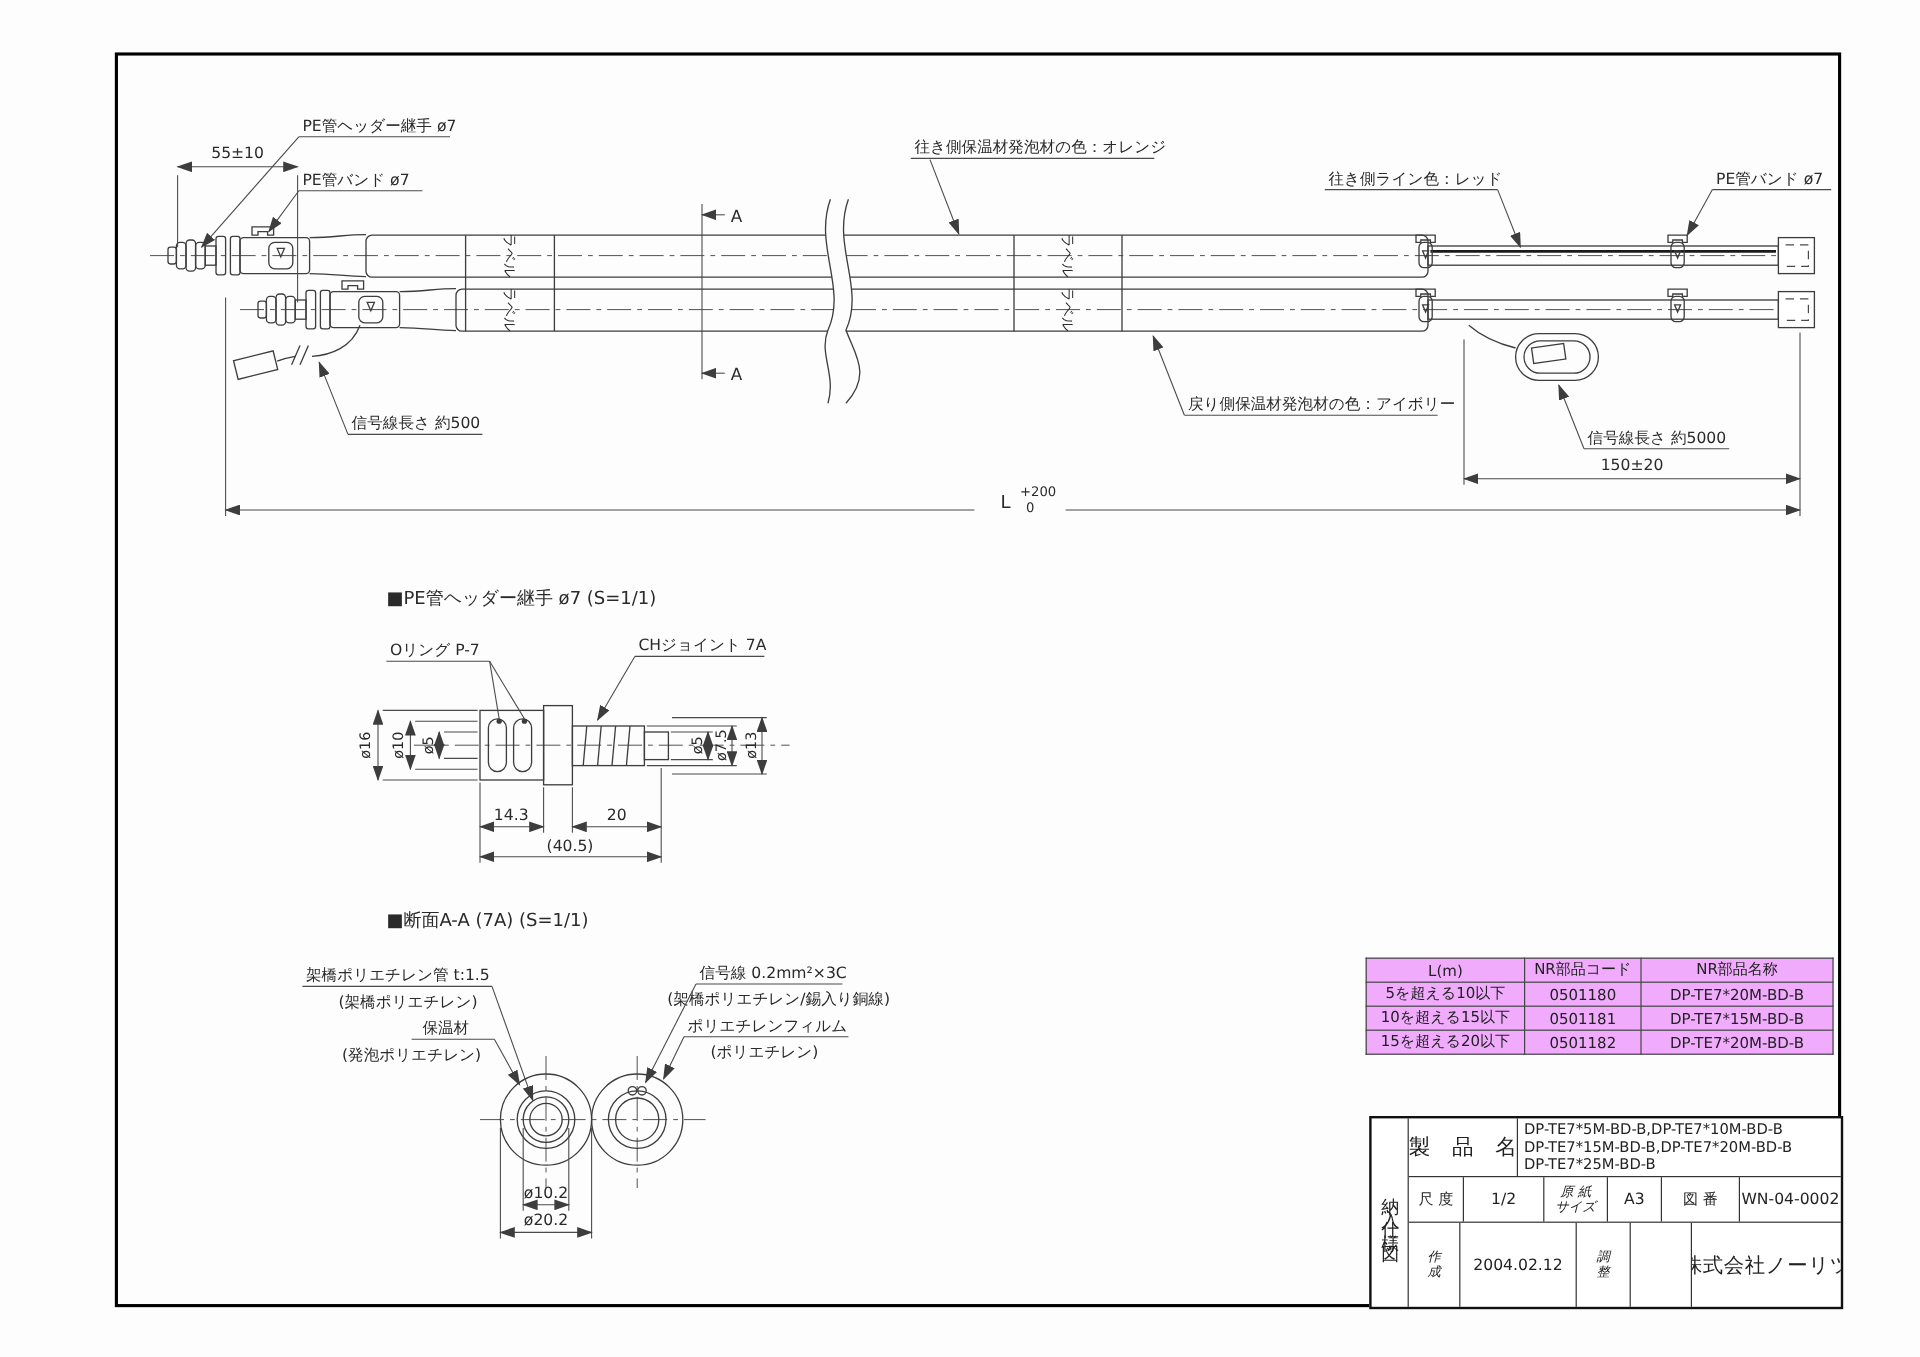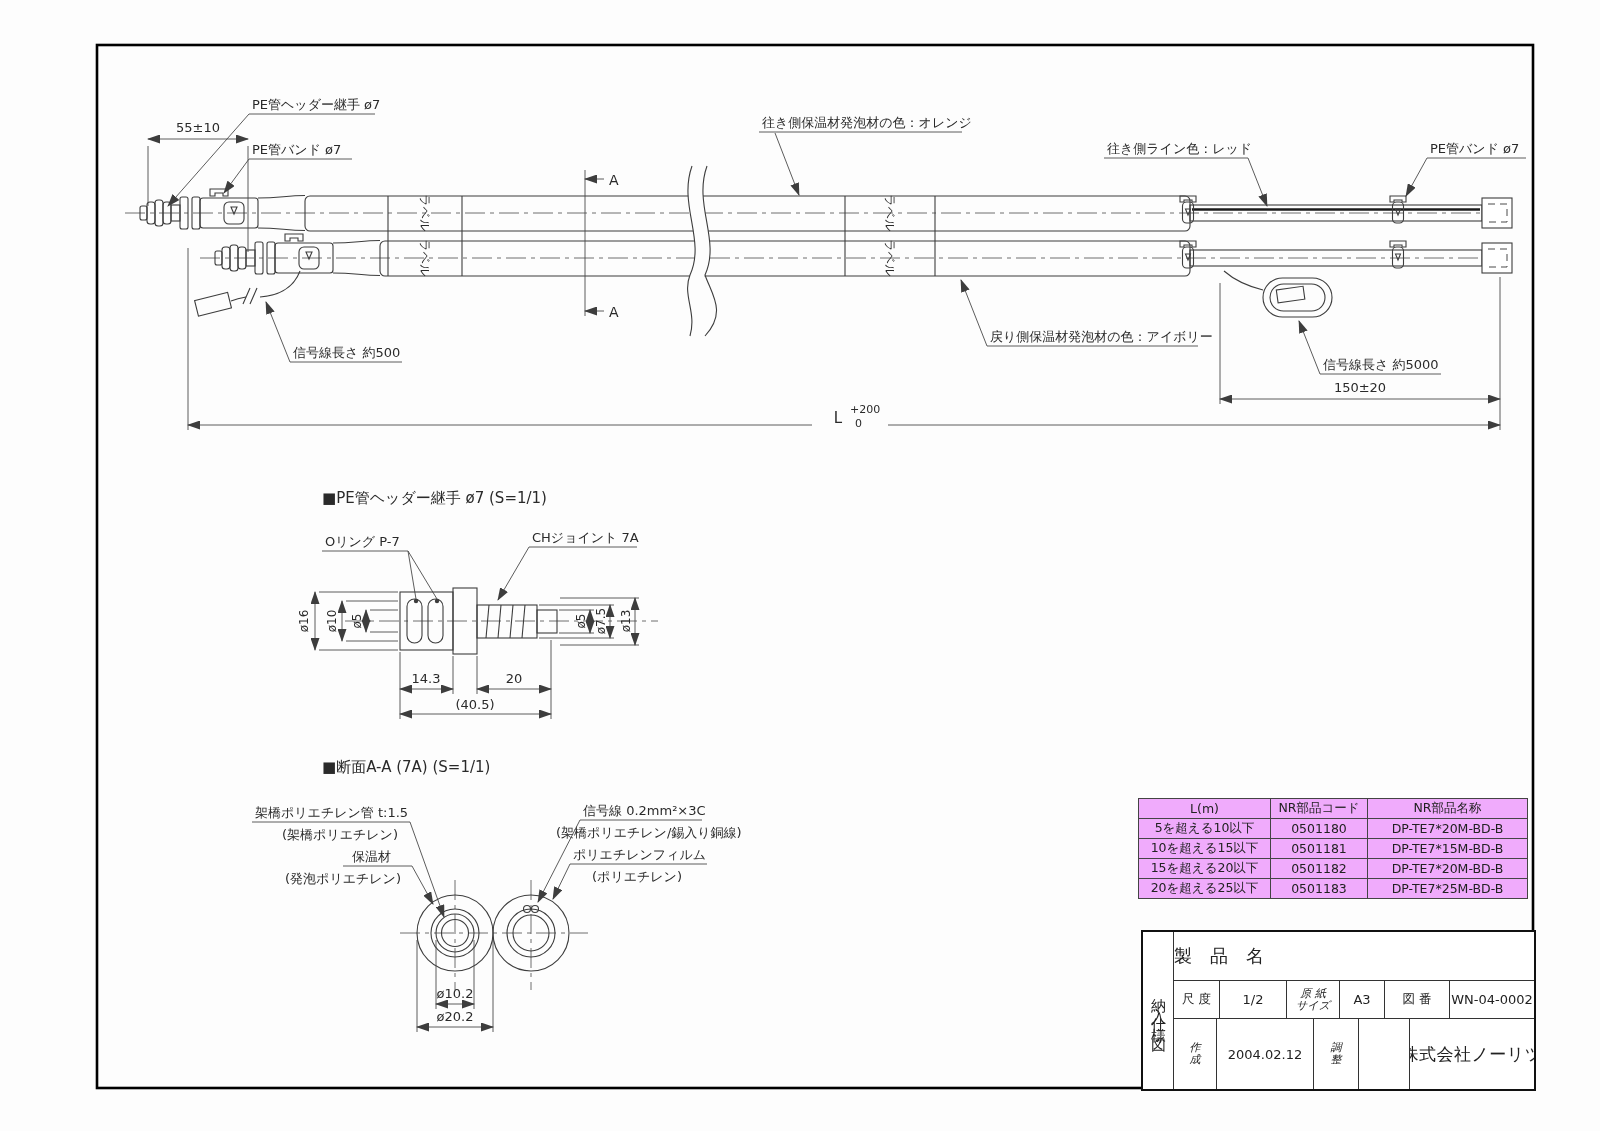"20を超える25以下" tr { html: <tr> <td>20を超える25以下</td> <td>0501183</td> <td>DP-TE7*25M-BD-B</td> </tr> -> none }
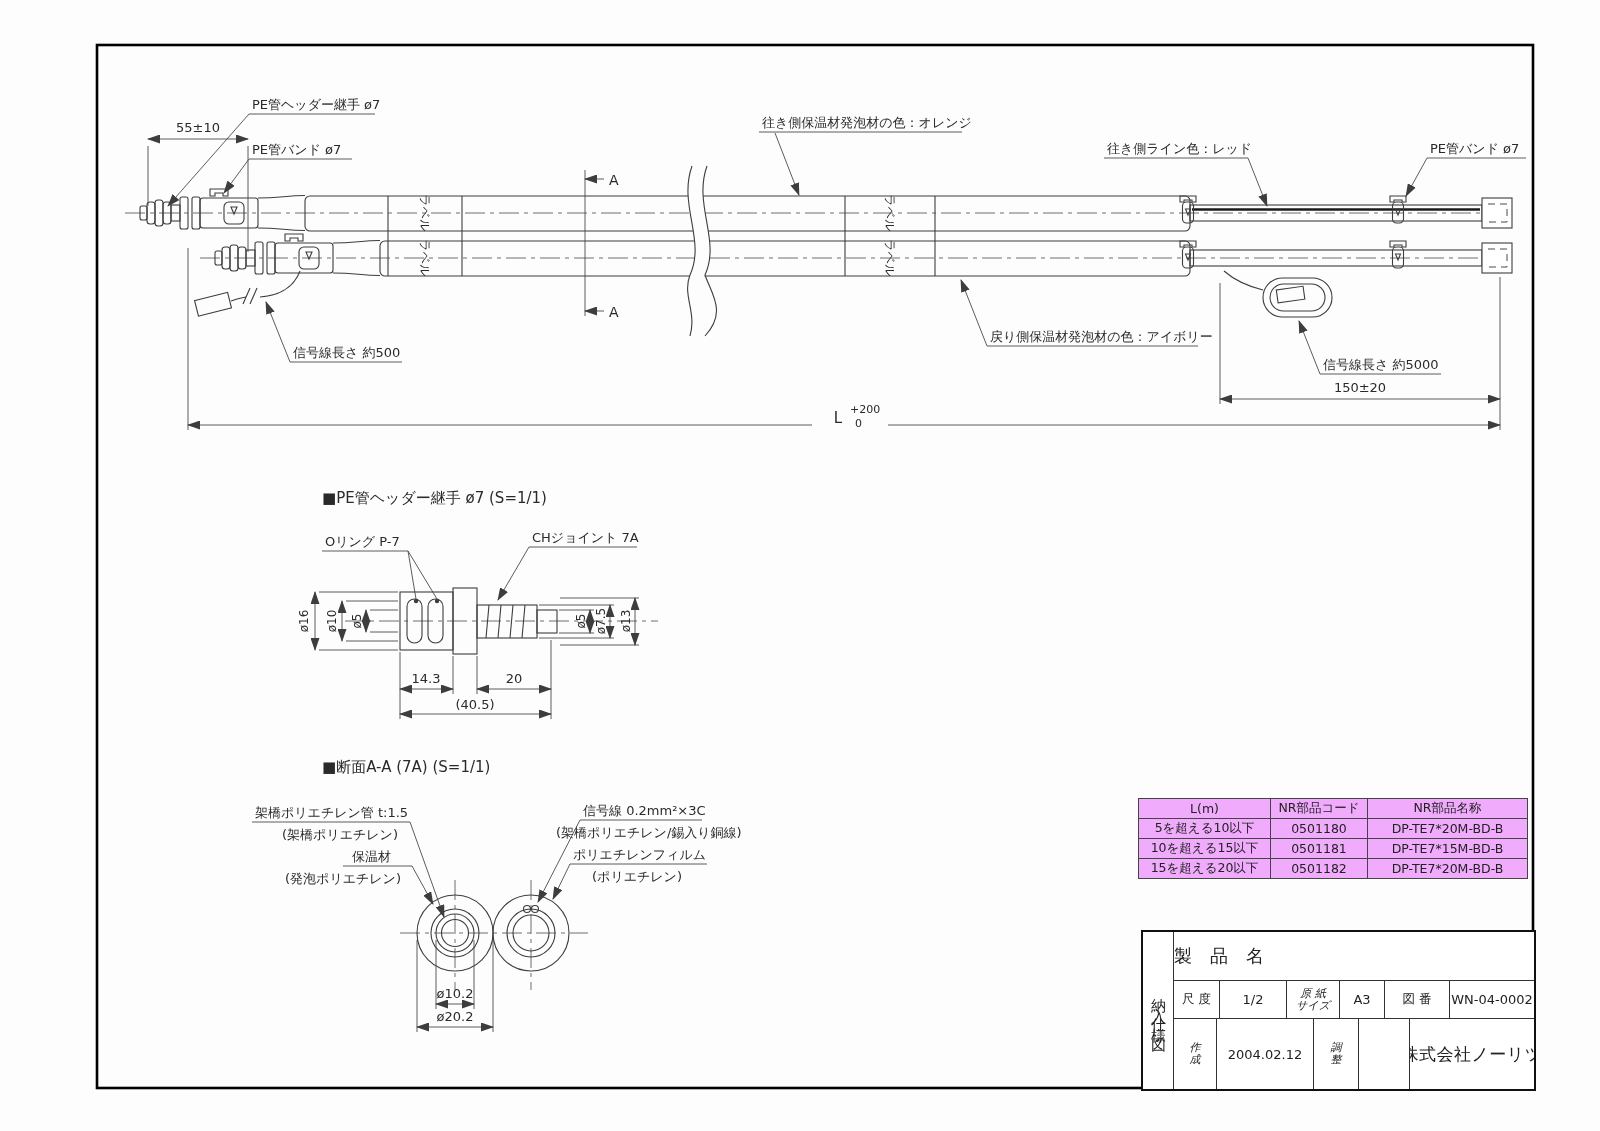"DP-TE7*5M-BD-B,DP-TE7*10M-BD-B" div.prod { html: none -> <div> <div>DP-TE7*5M-BD-B,DP-TE7*10M-BD-B</div> <div>DP-TE7*15M-BD-B,DP-TE7*20M-BD-B</div> <div>DP-TE7*25M-BD-B</div> </div> }
